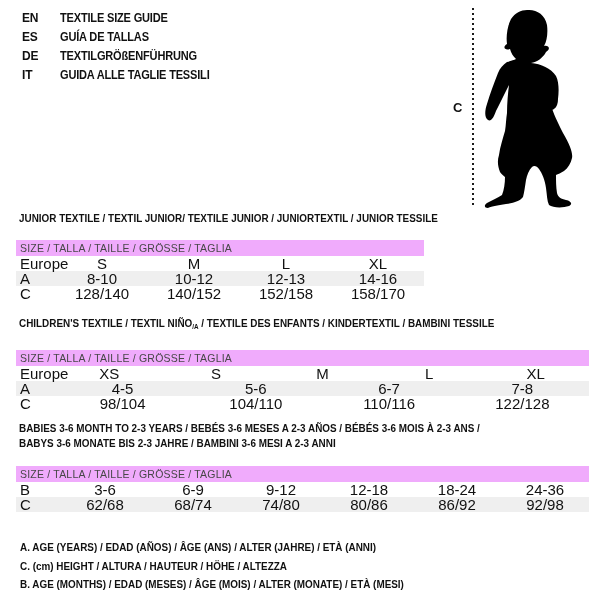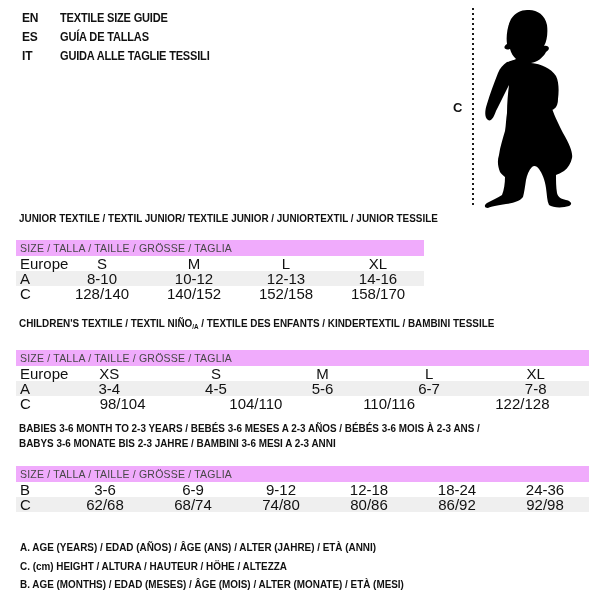"DE" div.lang-row { html: none -> <div> <span>DE</span> <span>TEXTILGRÖßENFÜHRUNG</span> </div> }
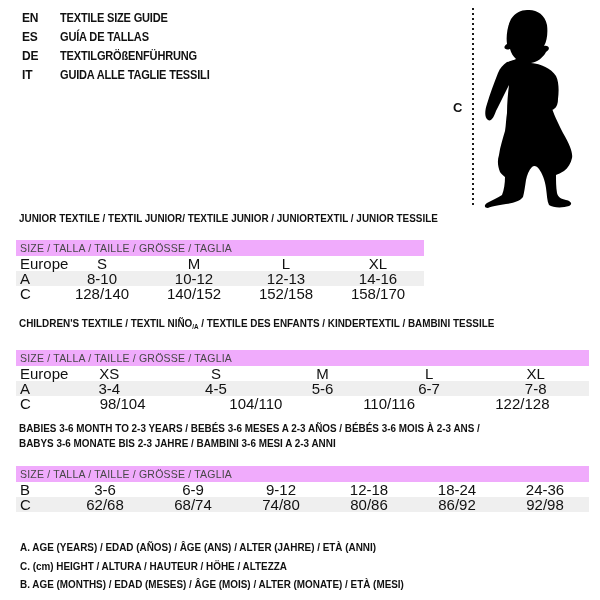"3-4" div.val { html: <div>3-4</div> -> none }
